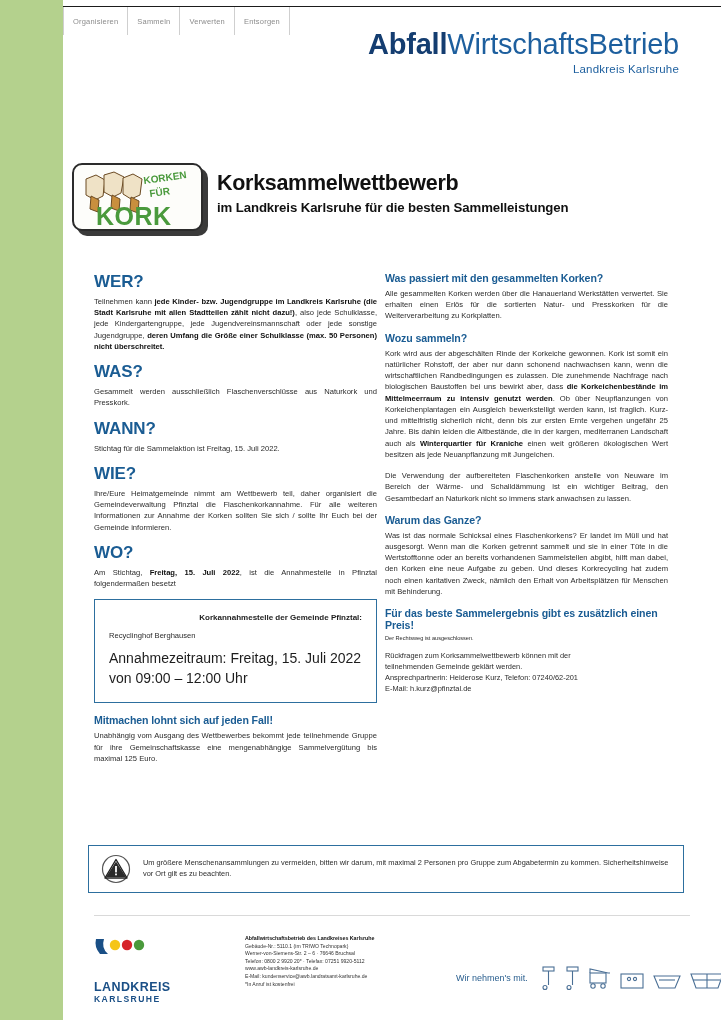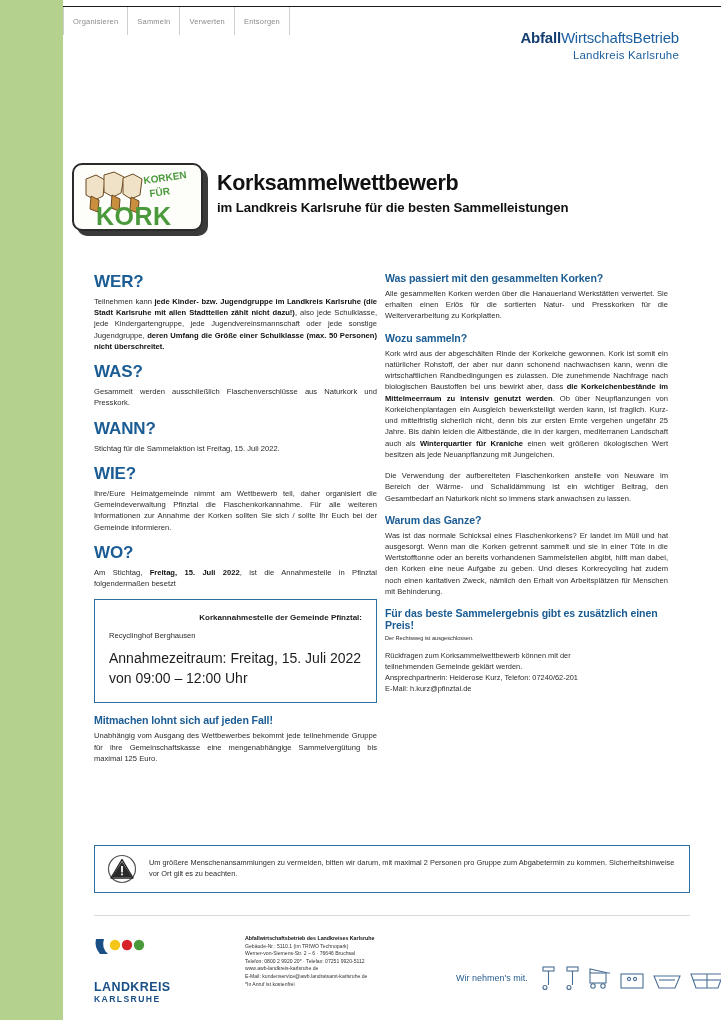"AbfallWirtschaftsBetrieb" .awb .l1 { font-size: 15px -> 29px }
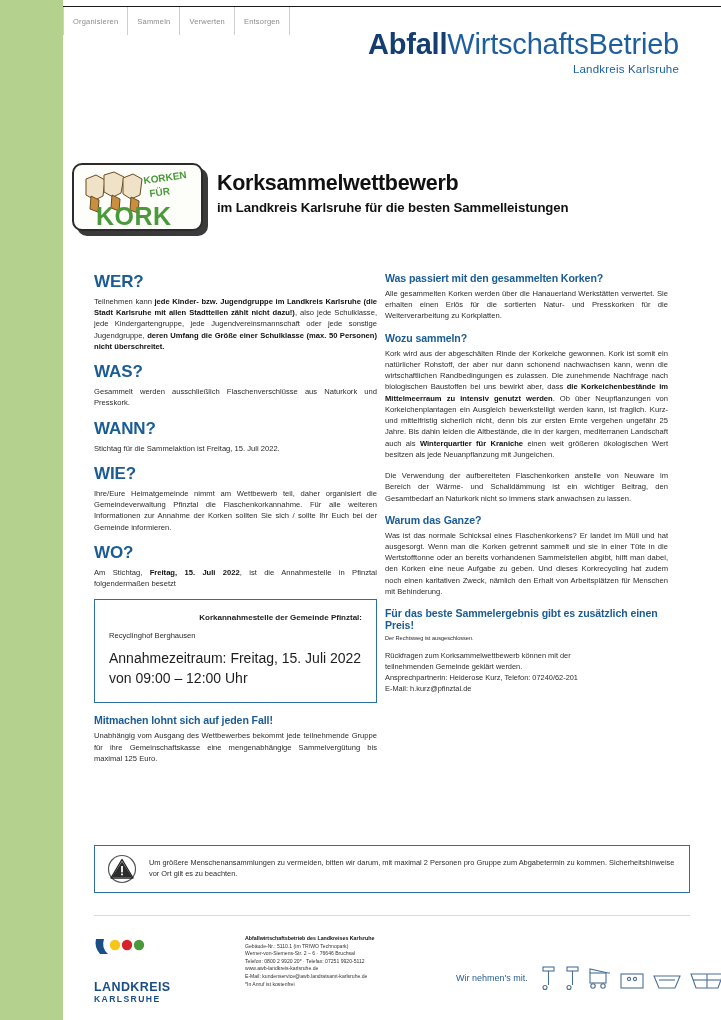"Um größere Menschenansammlungen zu" .warnbar { left: 31px -> 25px }
